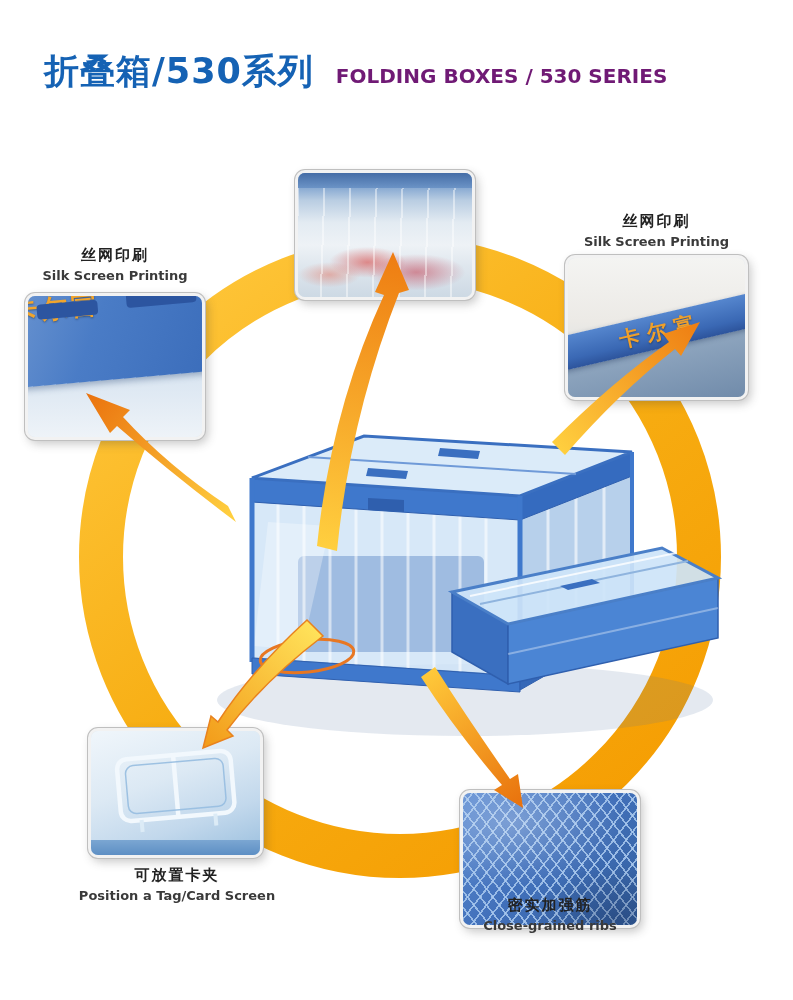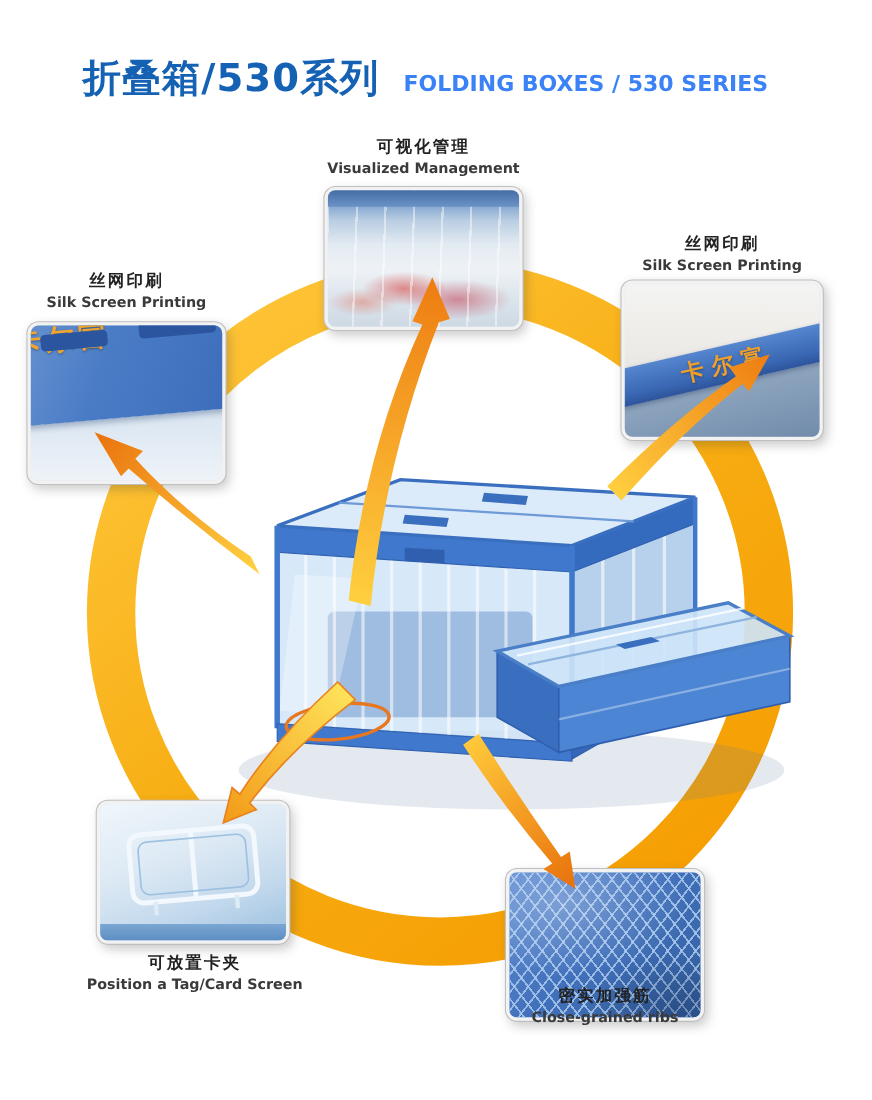"折叠箱/530系列" .header { margin-left: 31px -> none }
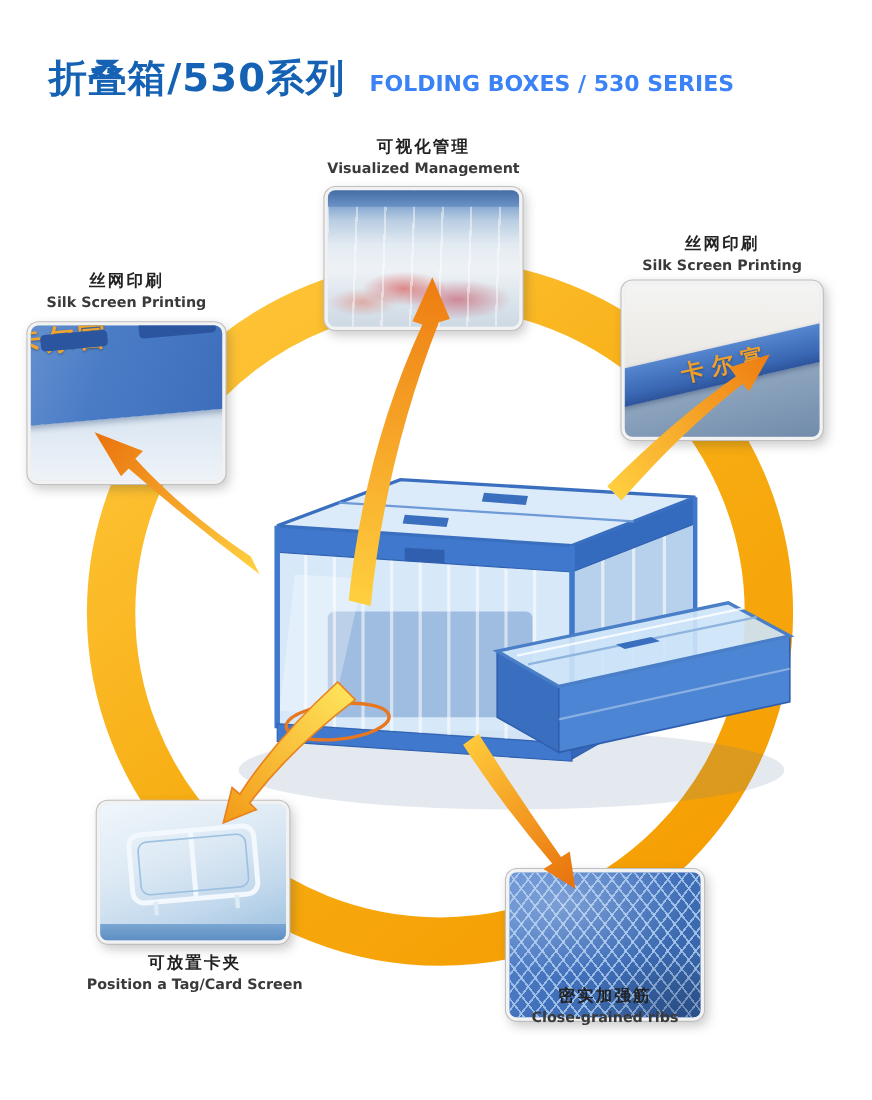"FOLDING BOXES / 530 SERIES" .title-en { color: #3b82f6 -> #701a75 }
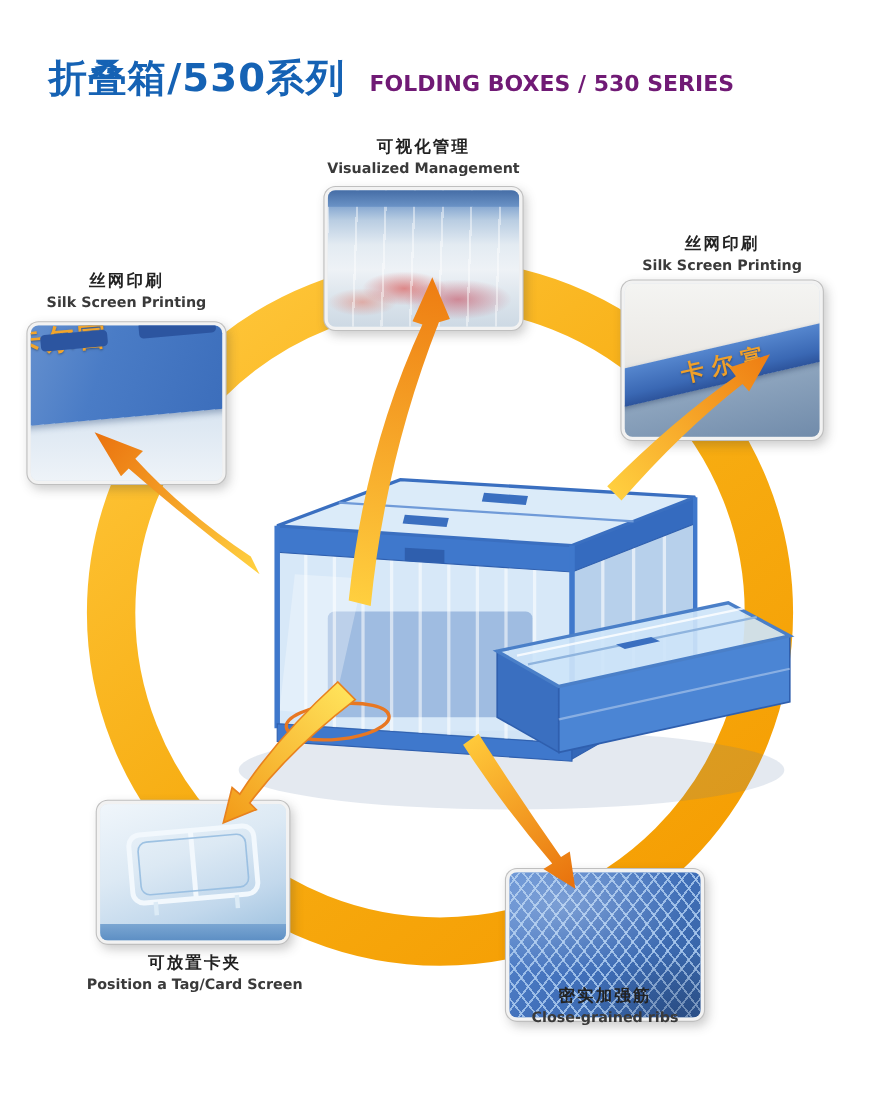"可视化管理" div.callout-label { html: <div> <div>可视化管理</div> <div>Visualized Management</div> </div> -> none }
